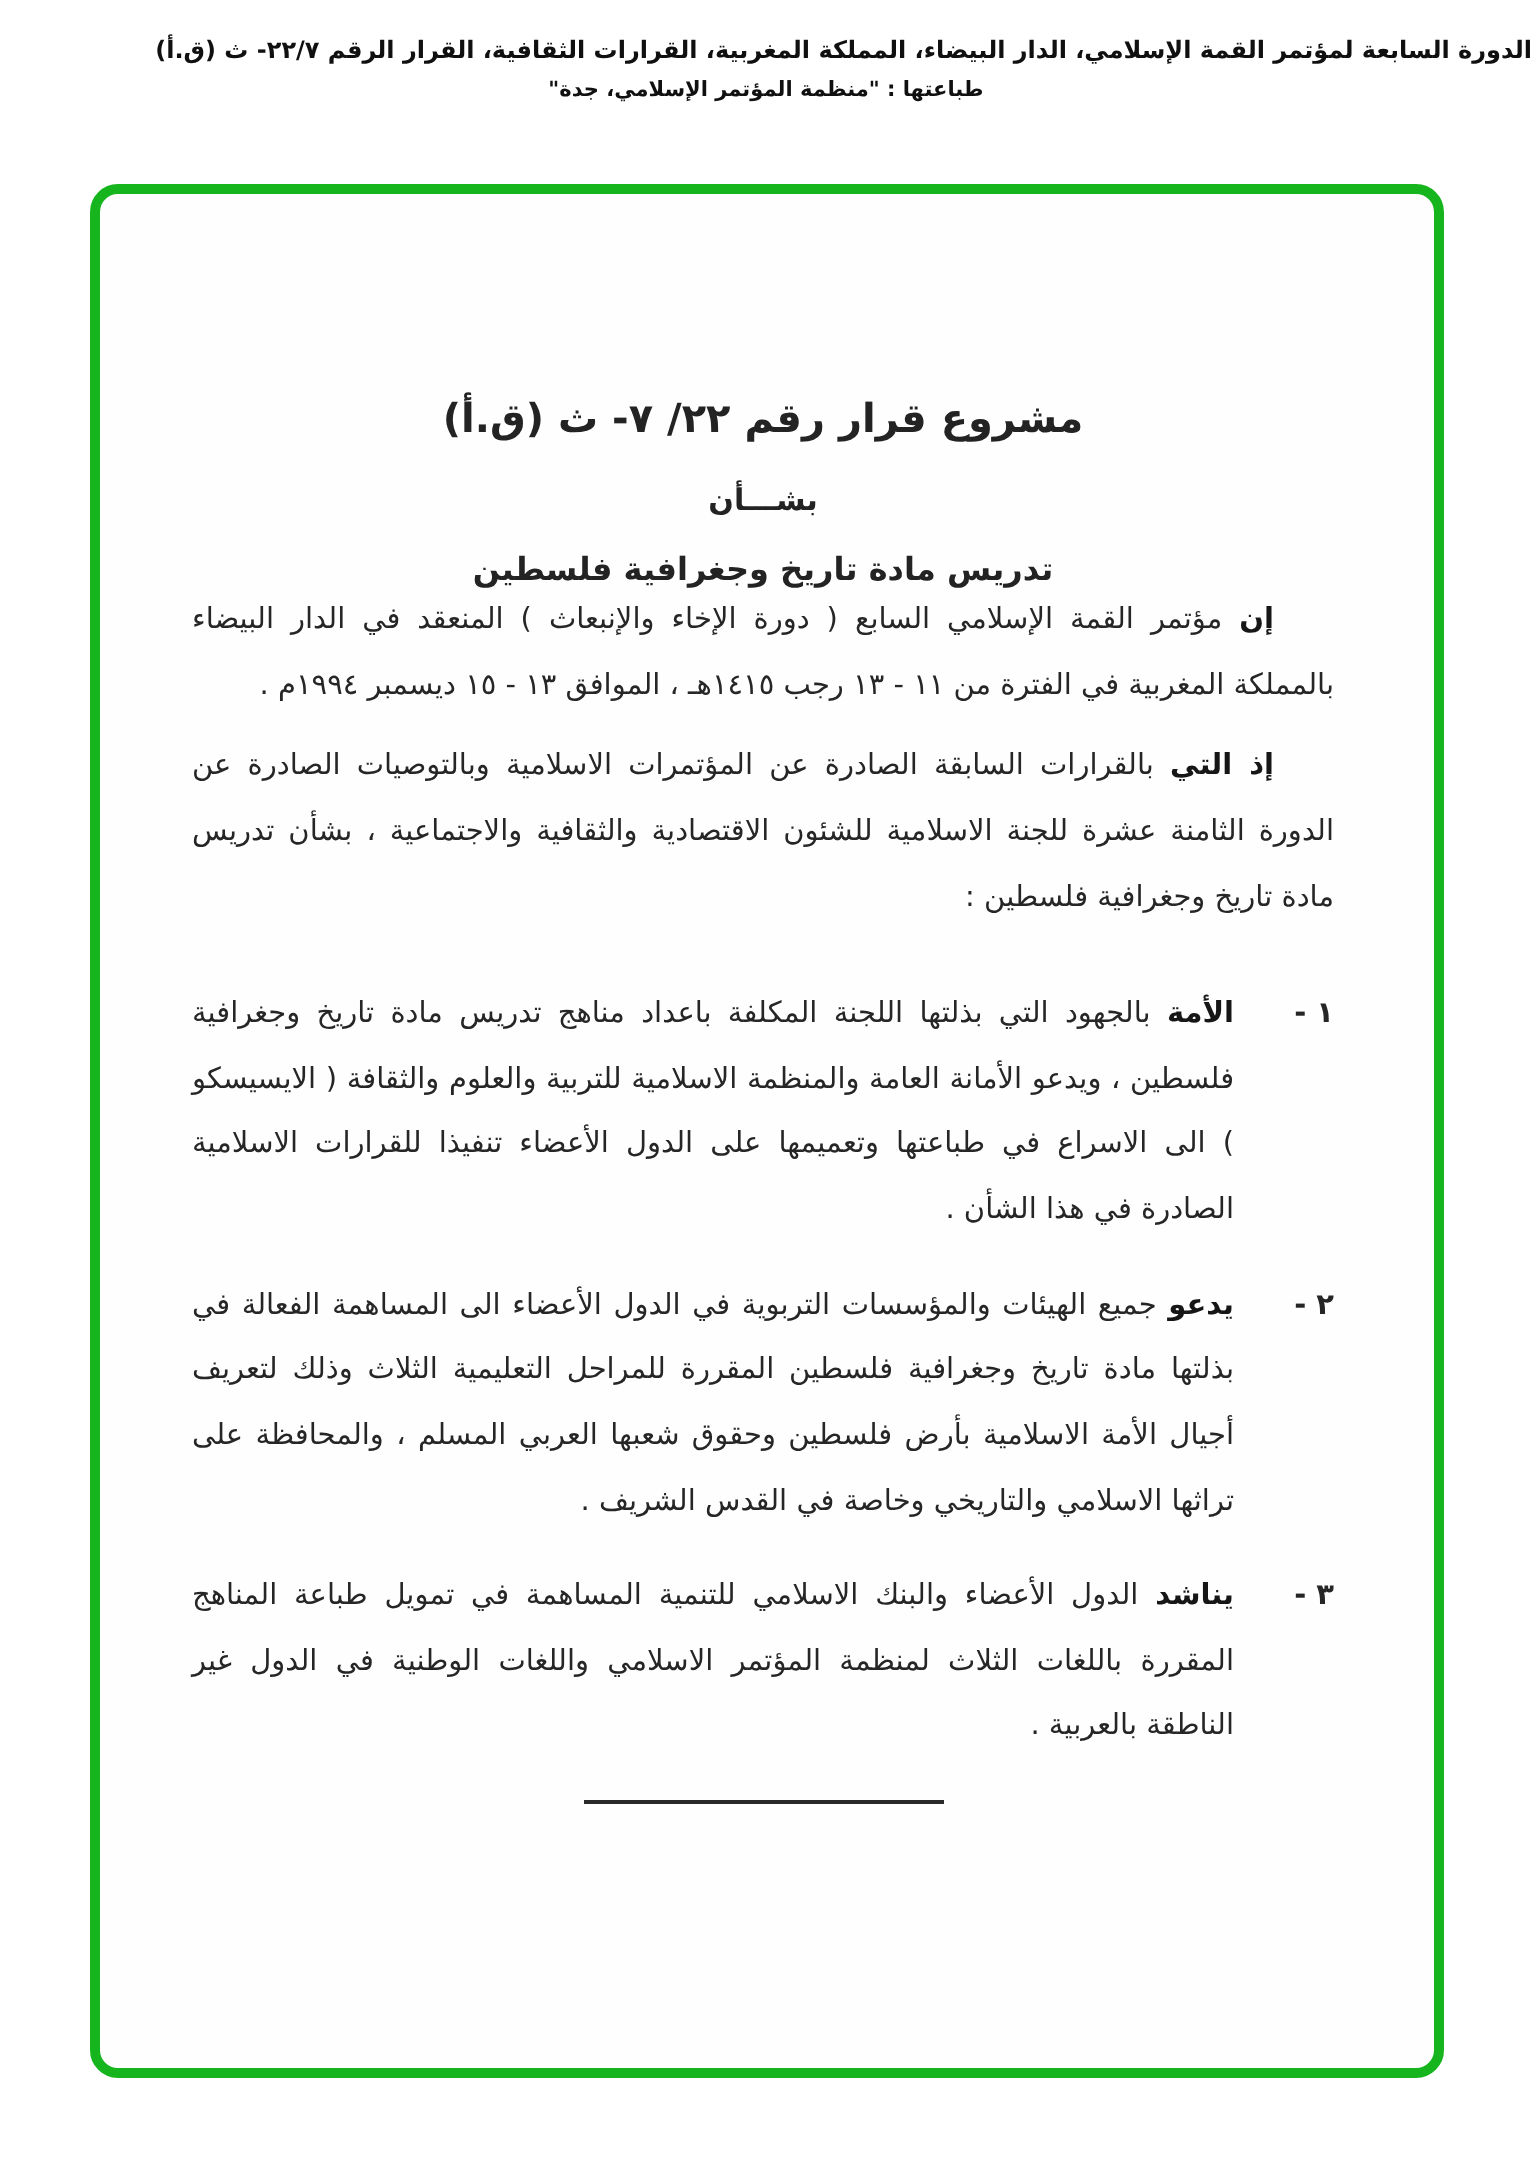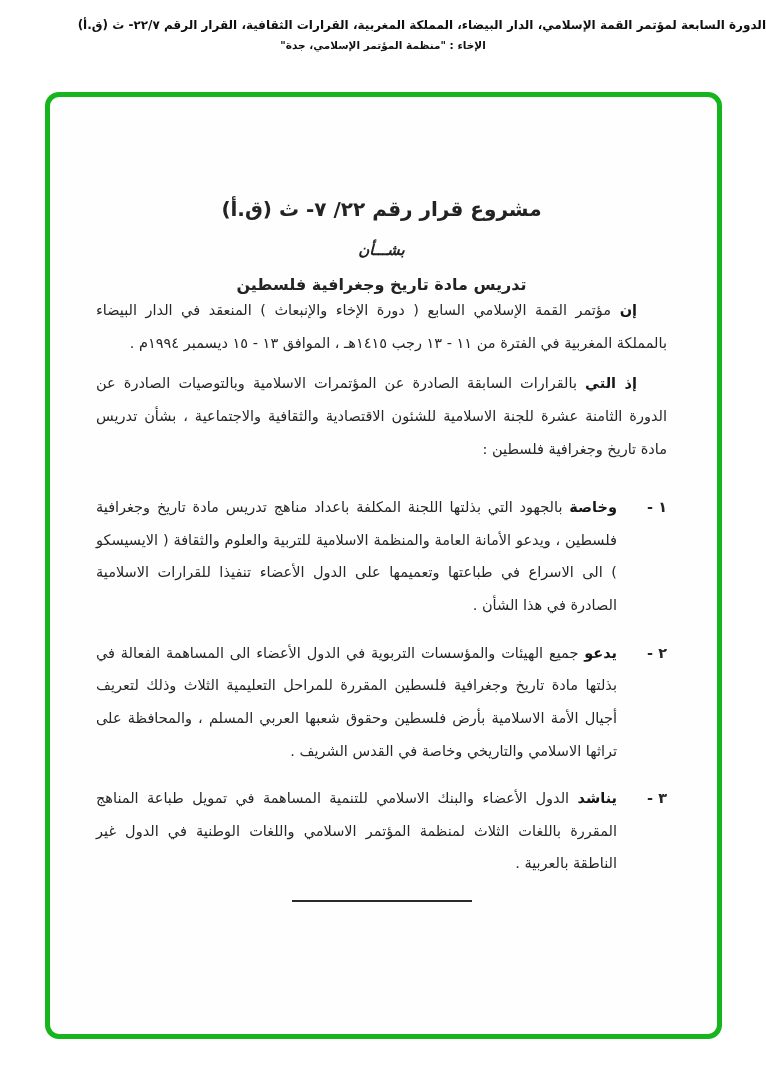"الإخاء :" span { text: الإخاء -> طباعتها }
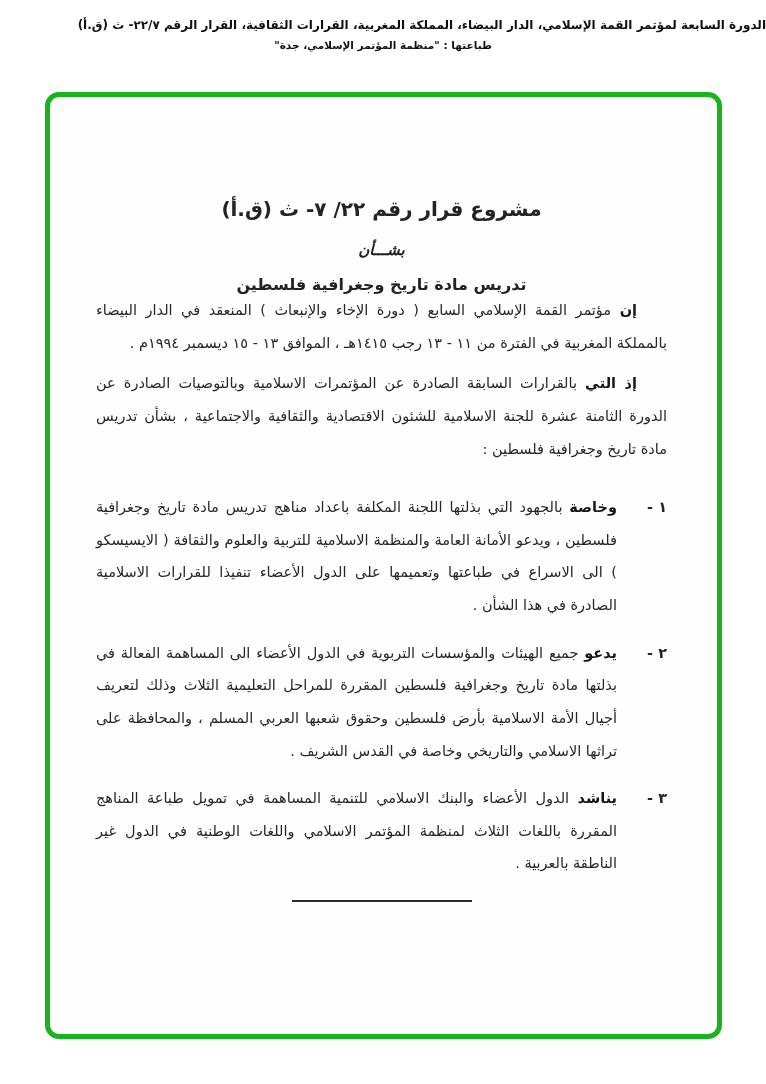"بشـــأن" .title-regarding { font-style: italic -> none }
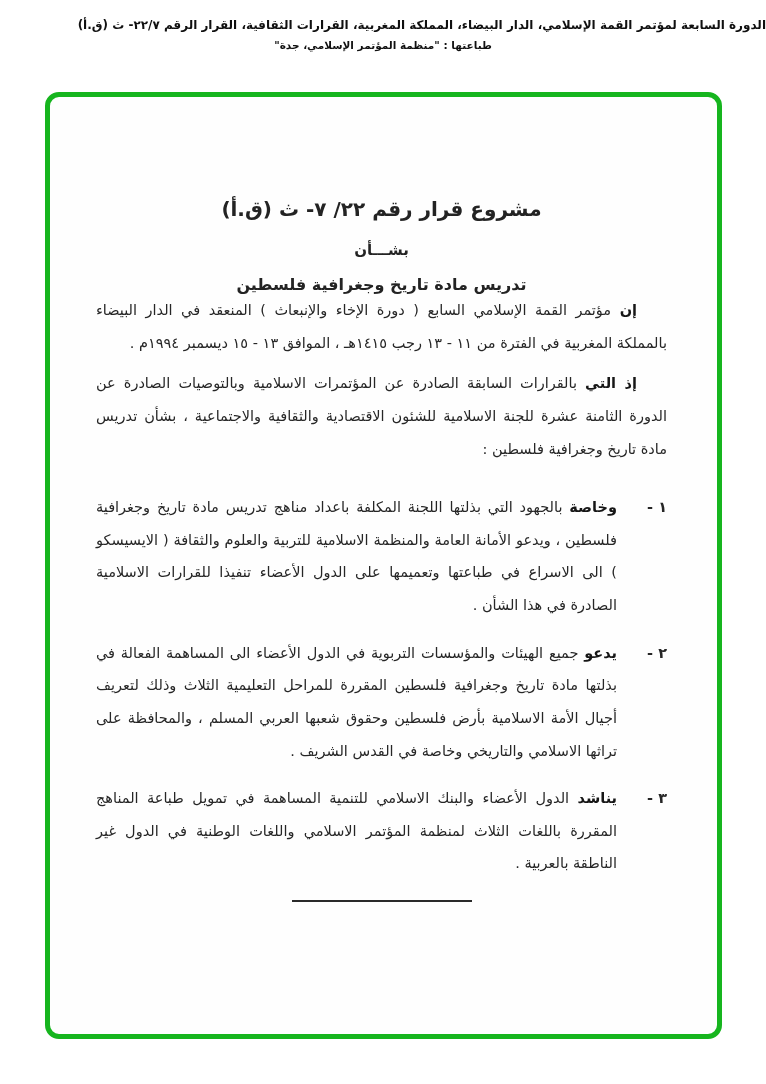"وخاصة" span.lead { text: وخاصة -> الأمة }
